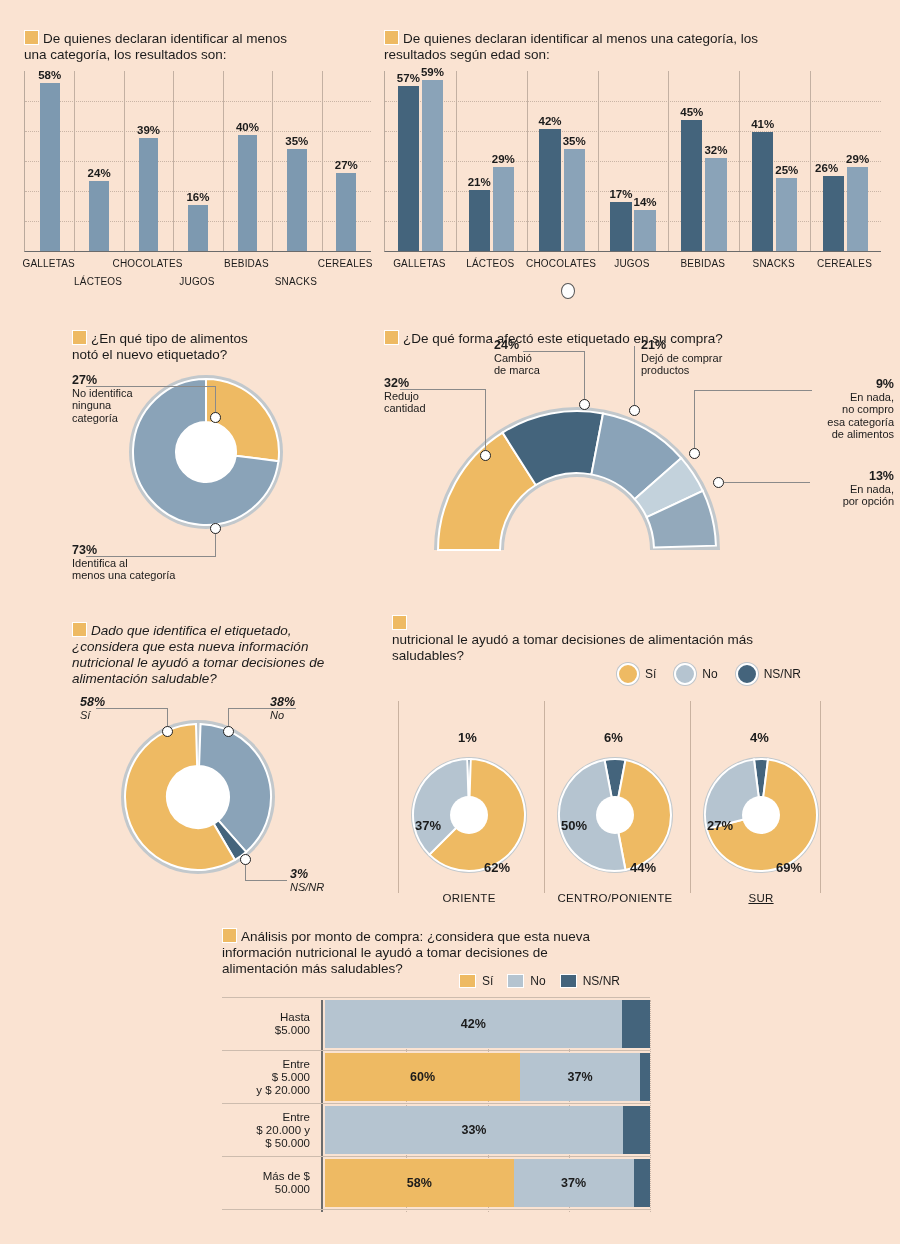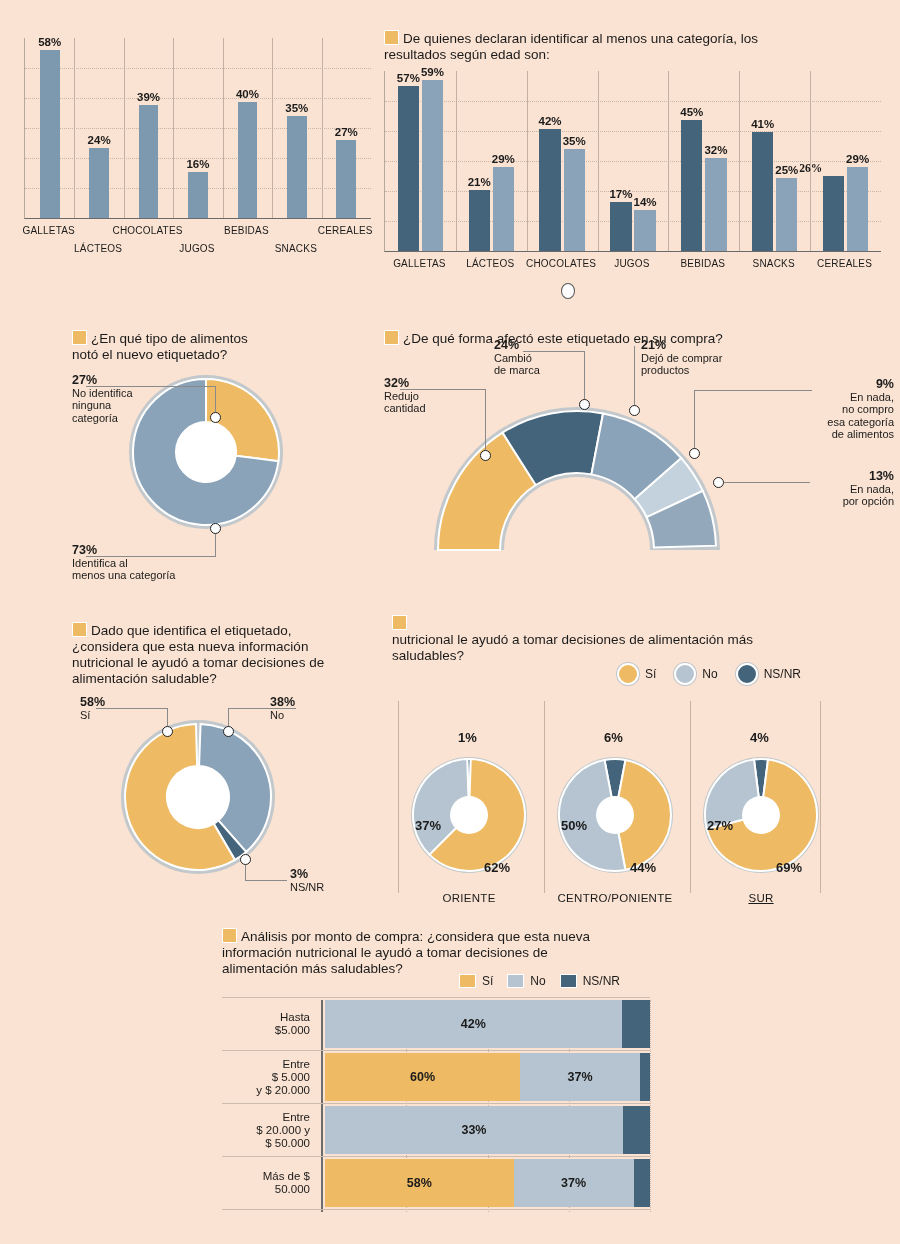"De quienes declaran identificar al menos" div.title { html: none -> <div> <span></span><span>De quienes declaran identificar al menos</span><br> <span>una categoría, los resultados son:</span> </div> }
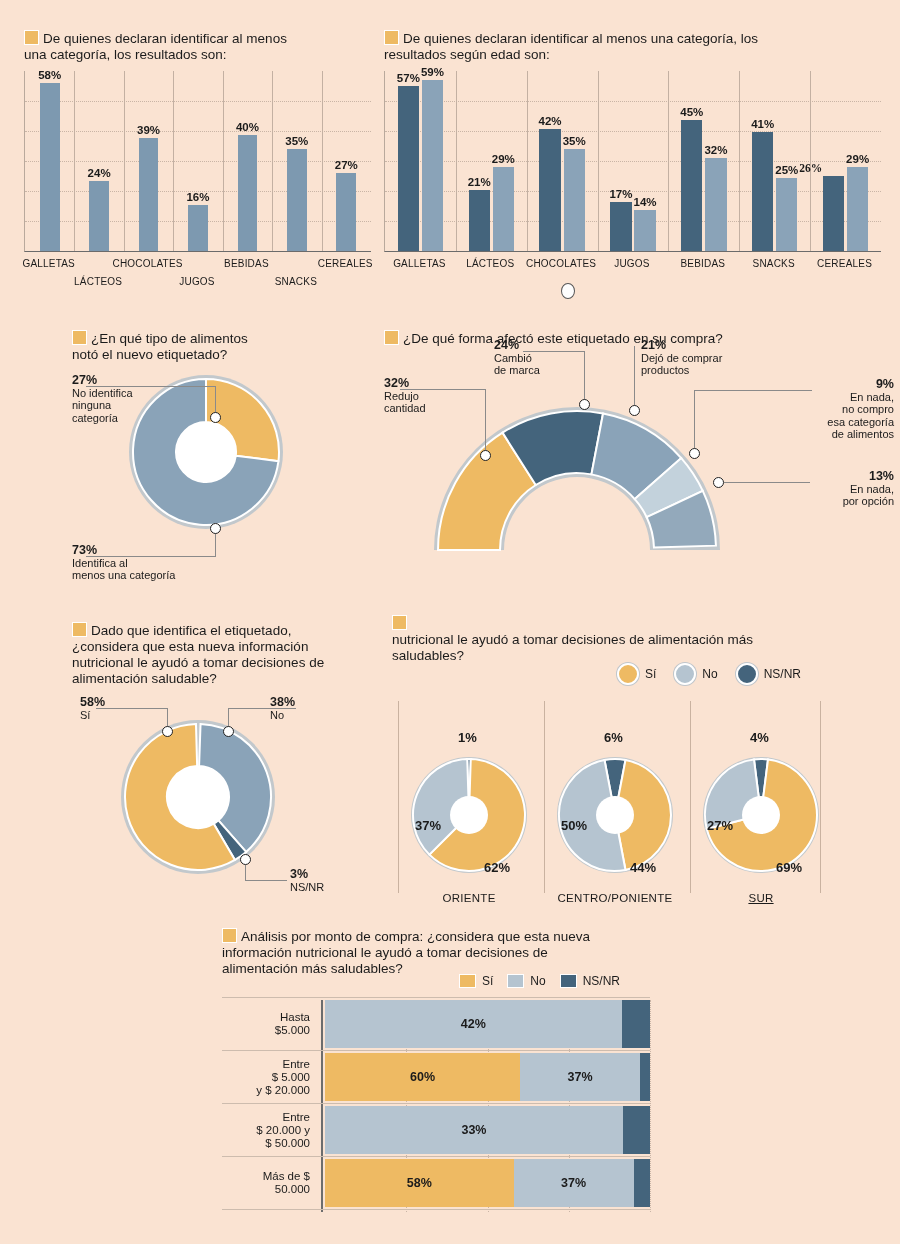"26%" div.blabel { font-family: Liberation Serif, serif -> none; left: 406px -> 422px }
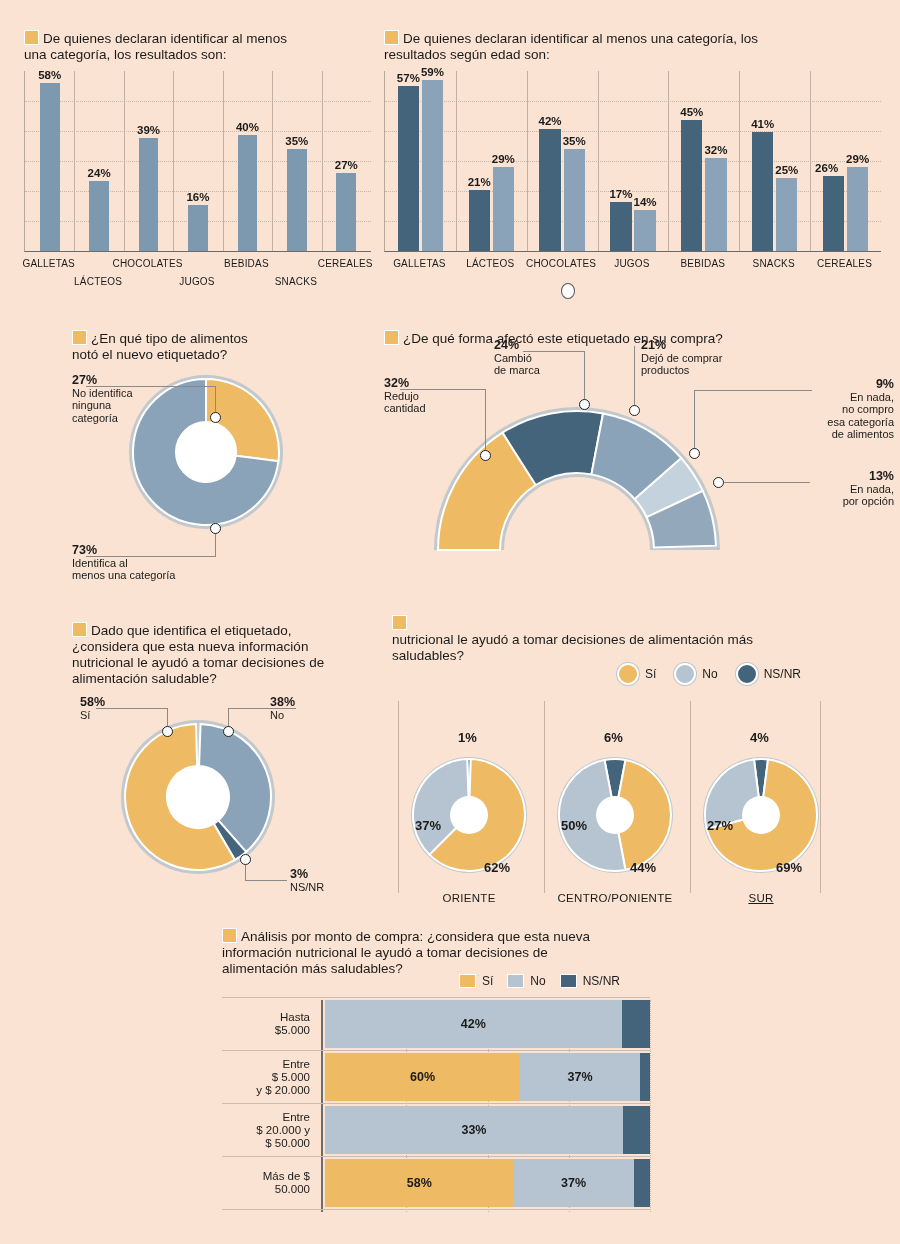"Dado que identifica el etiquetado," div.panel { font-style: none -> italic }
